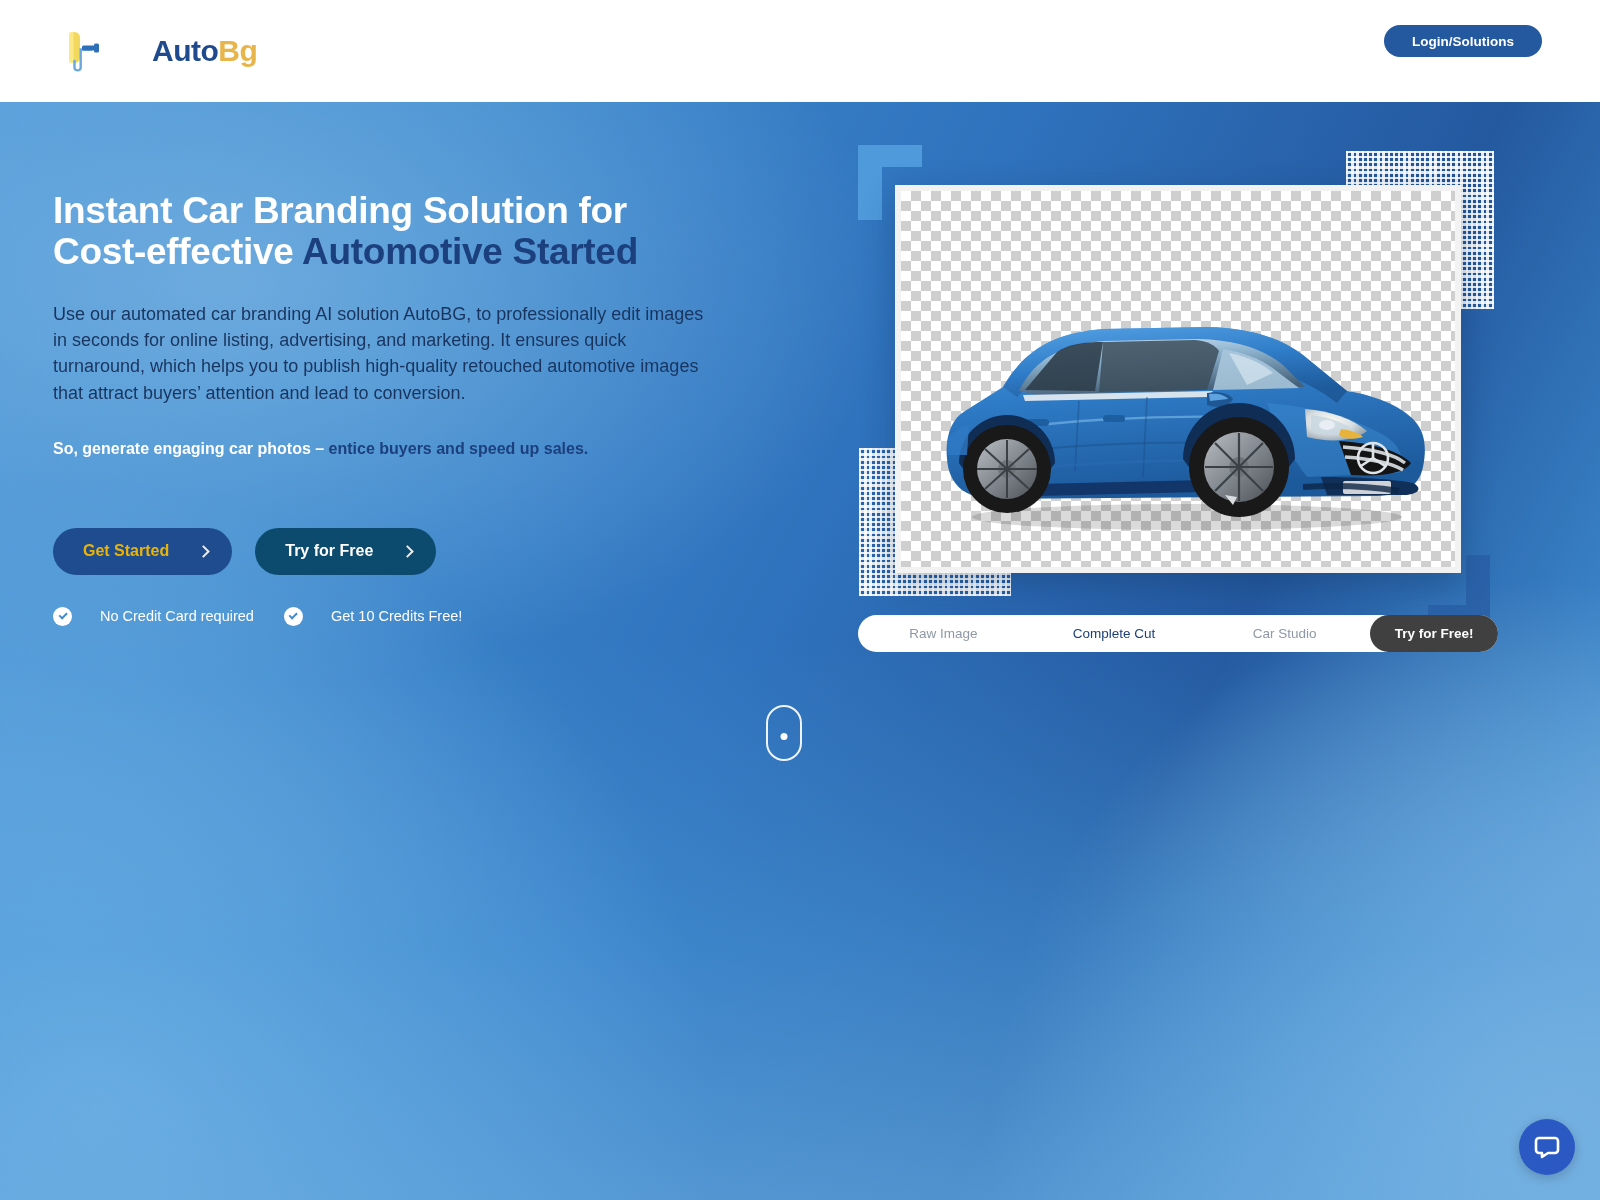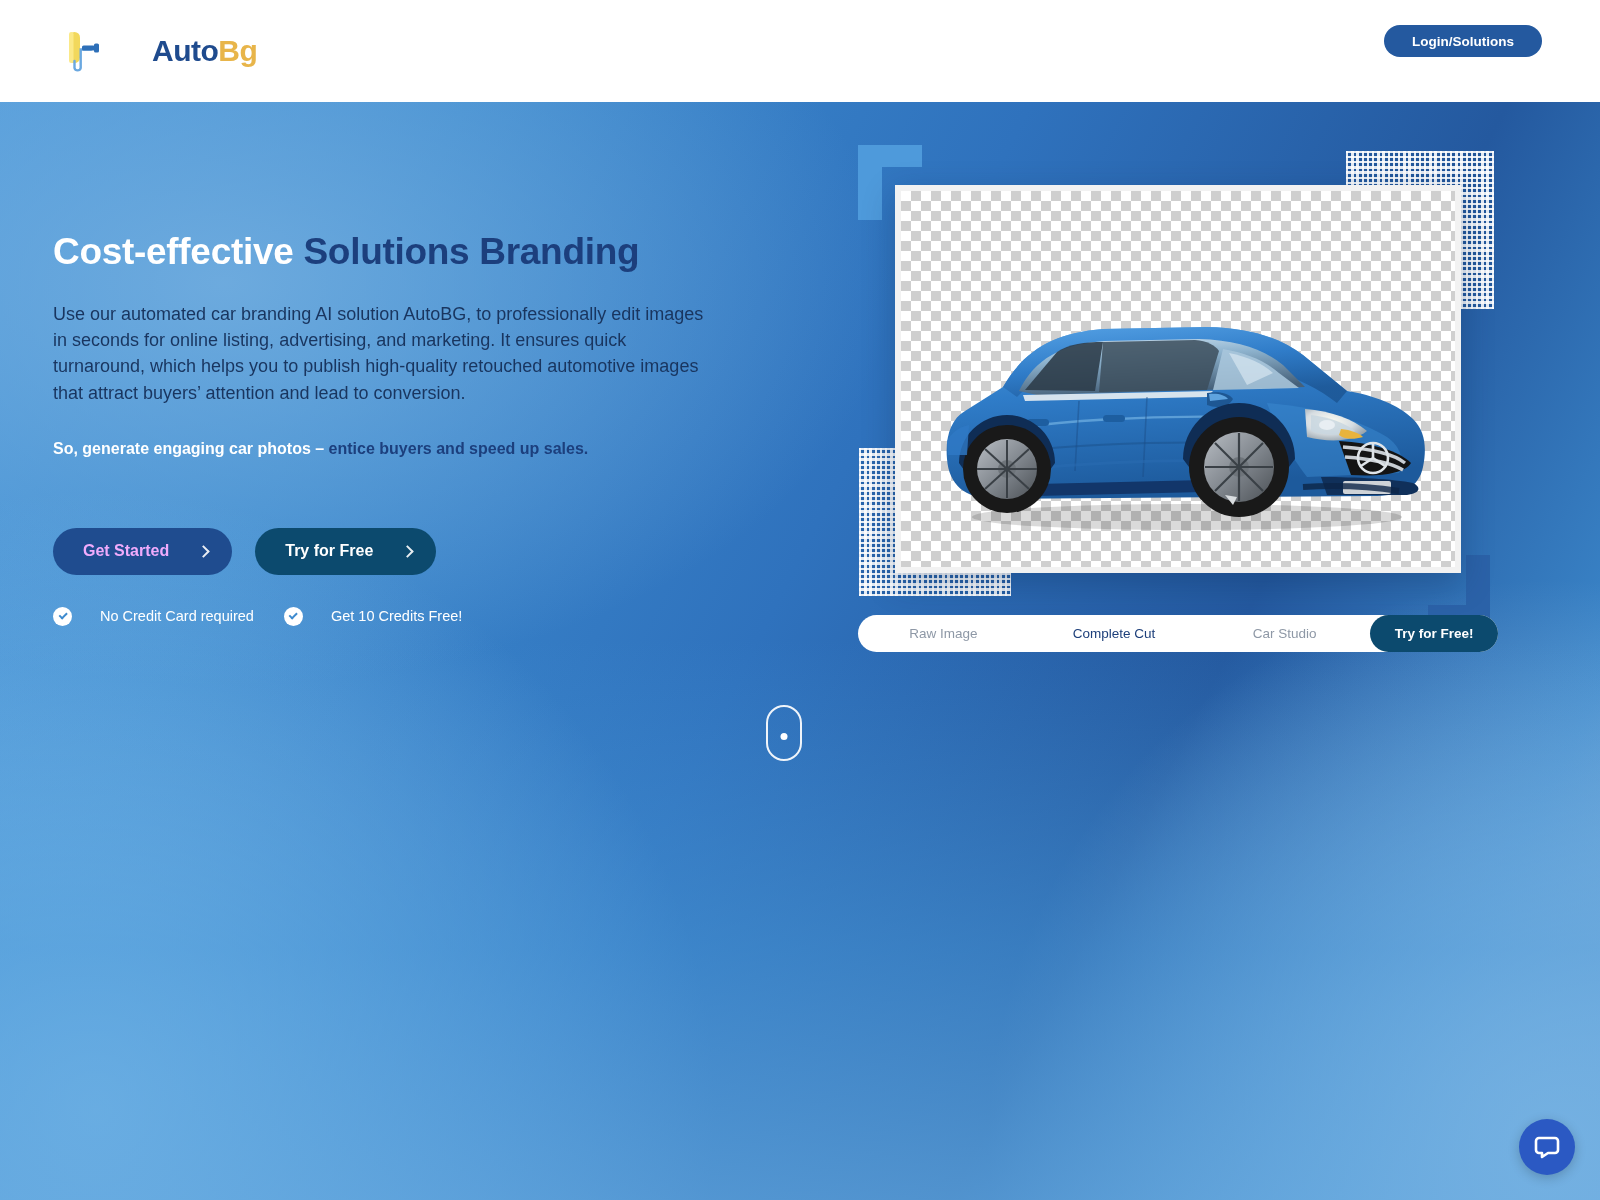"Instant Car Branding Solution for" span { html: none -> <span>Instant Car Branding Solution for</span> }
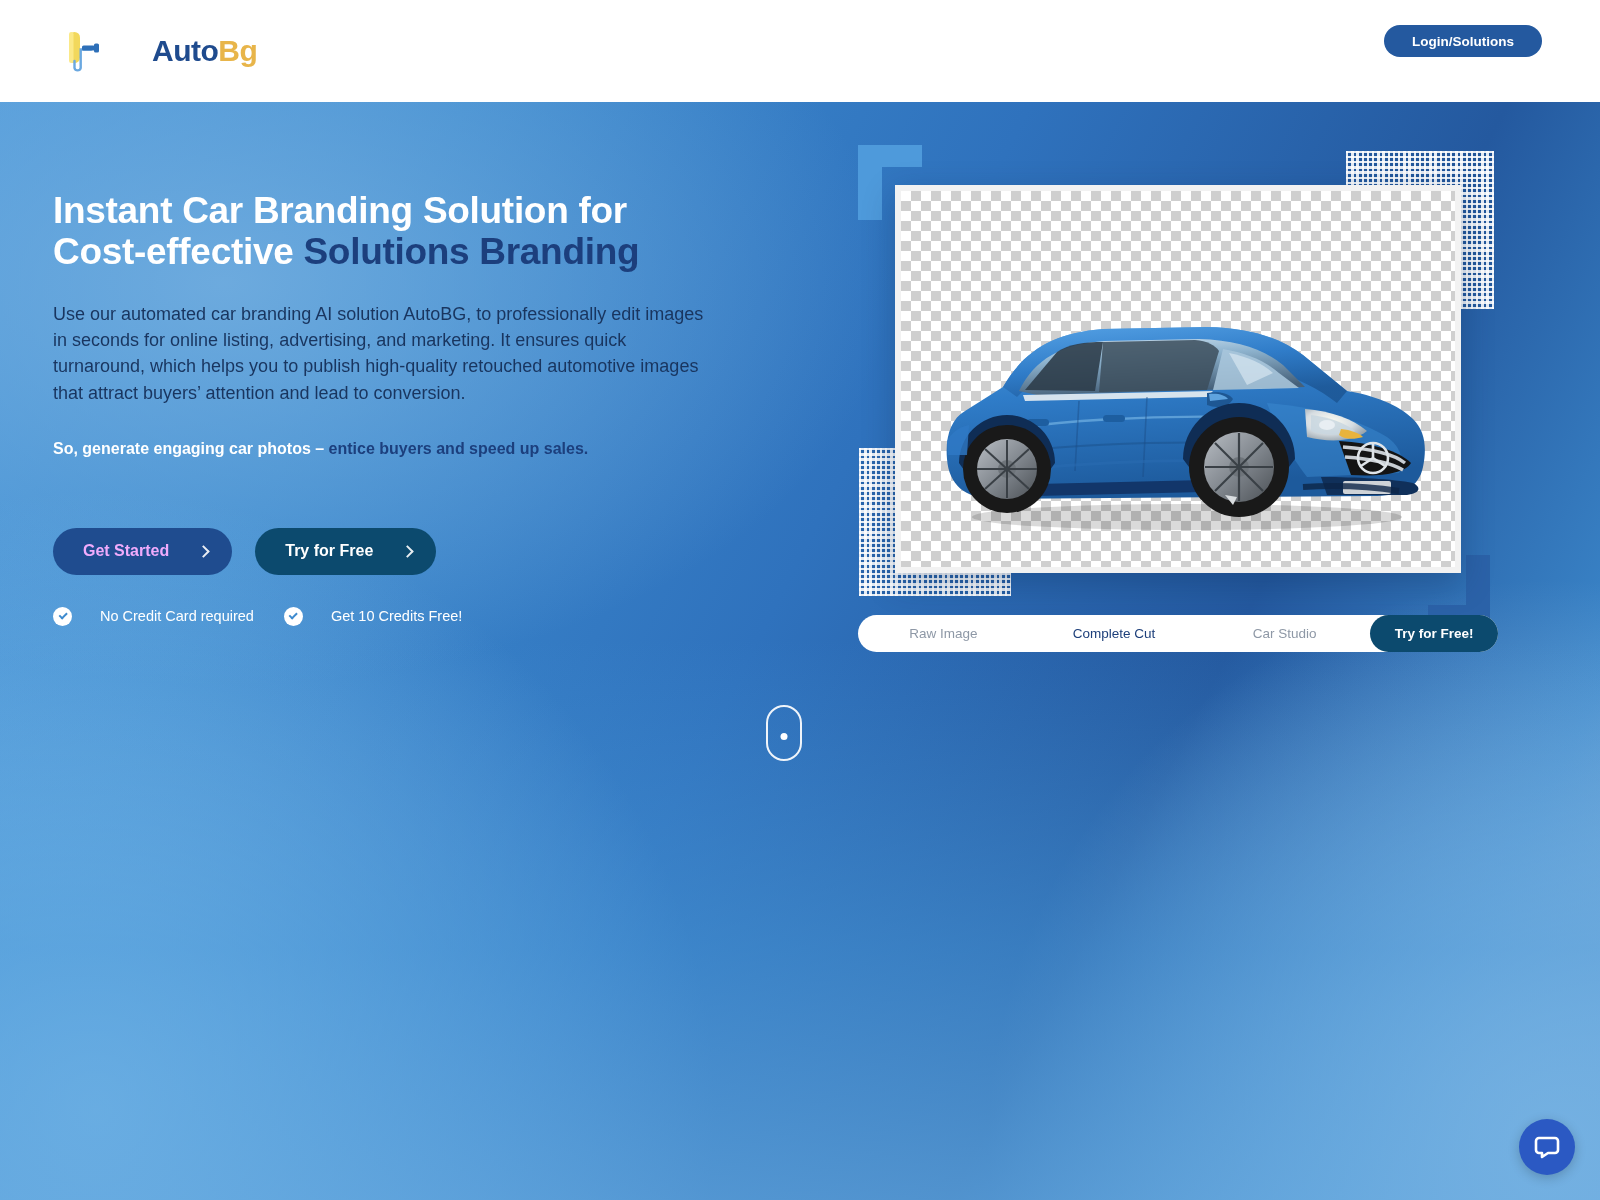"Solutions Branding" span.accent { text: Solutions Branding -> Automotive Started }
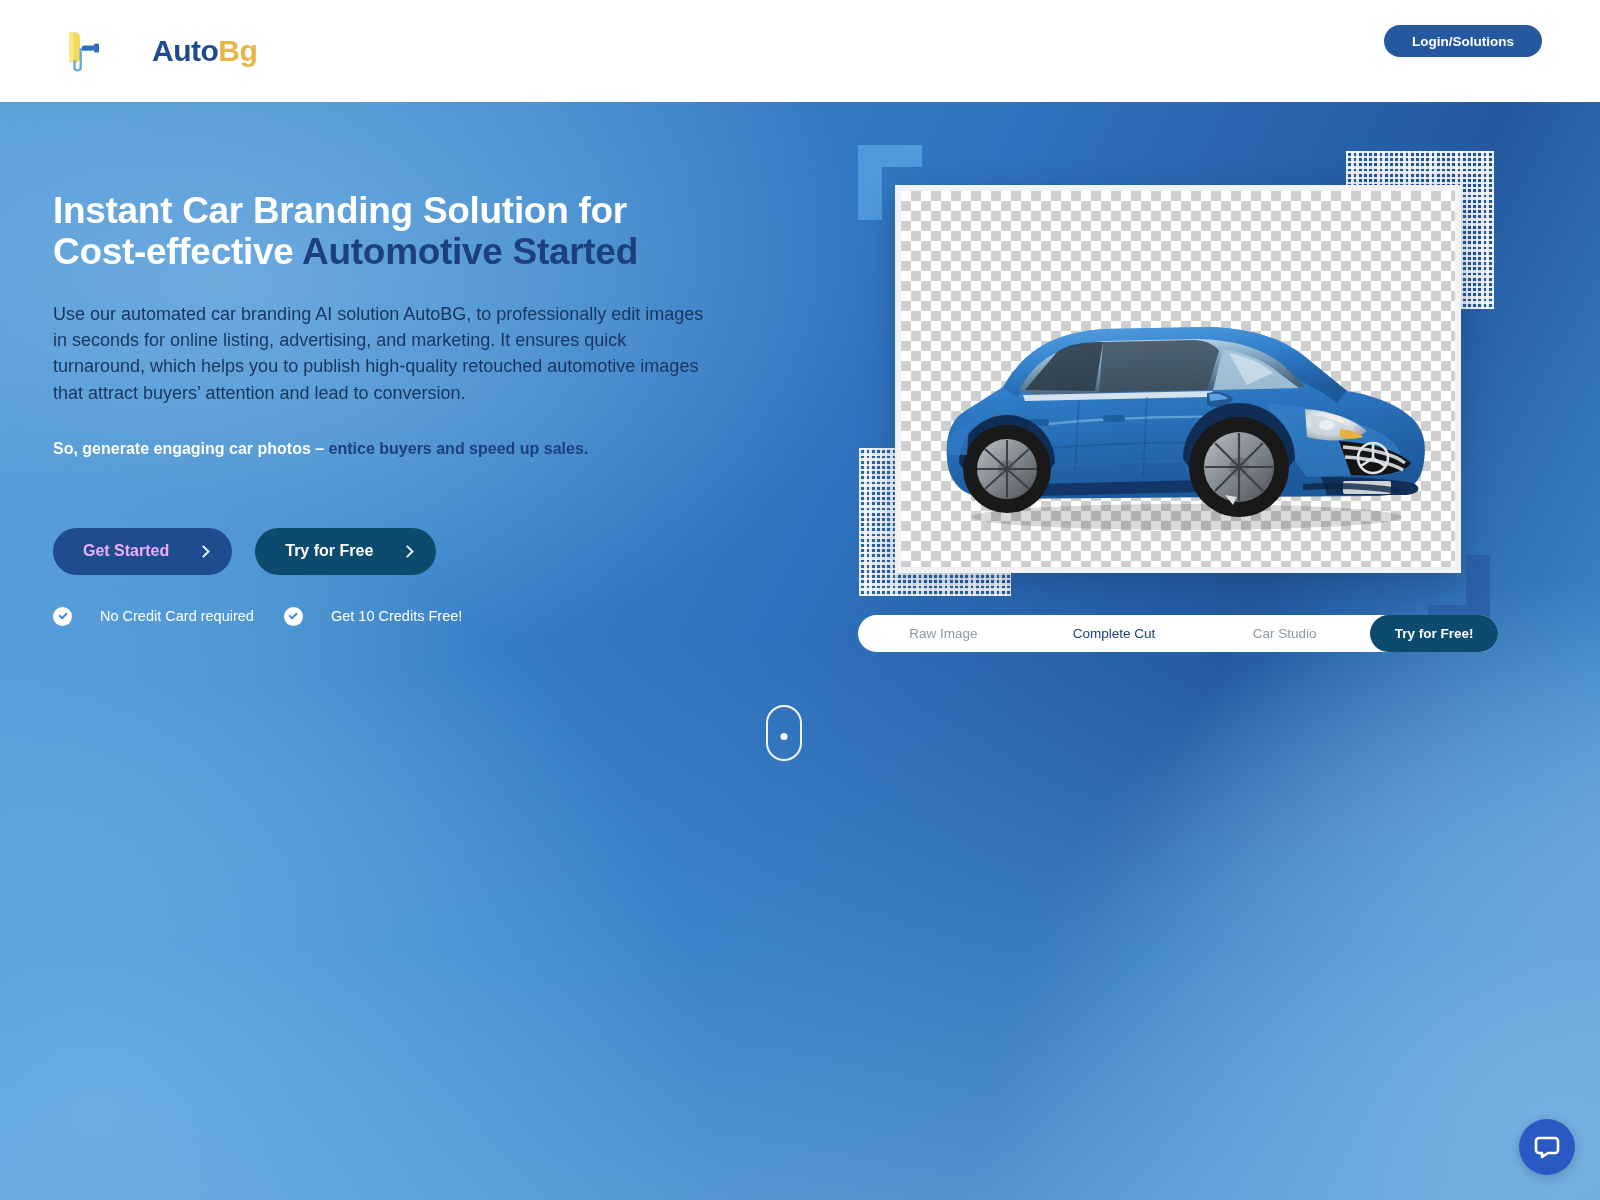"Get Started" #get-started { color: #f0abfc -> #eab308 }
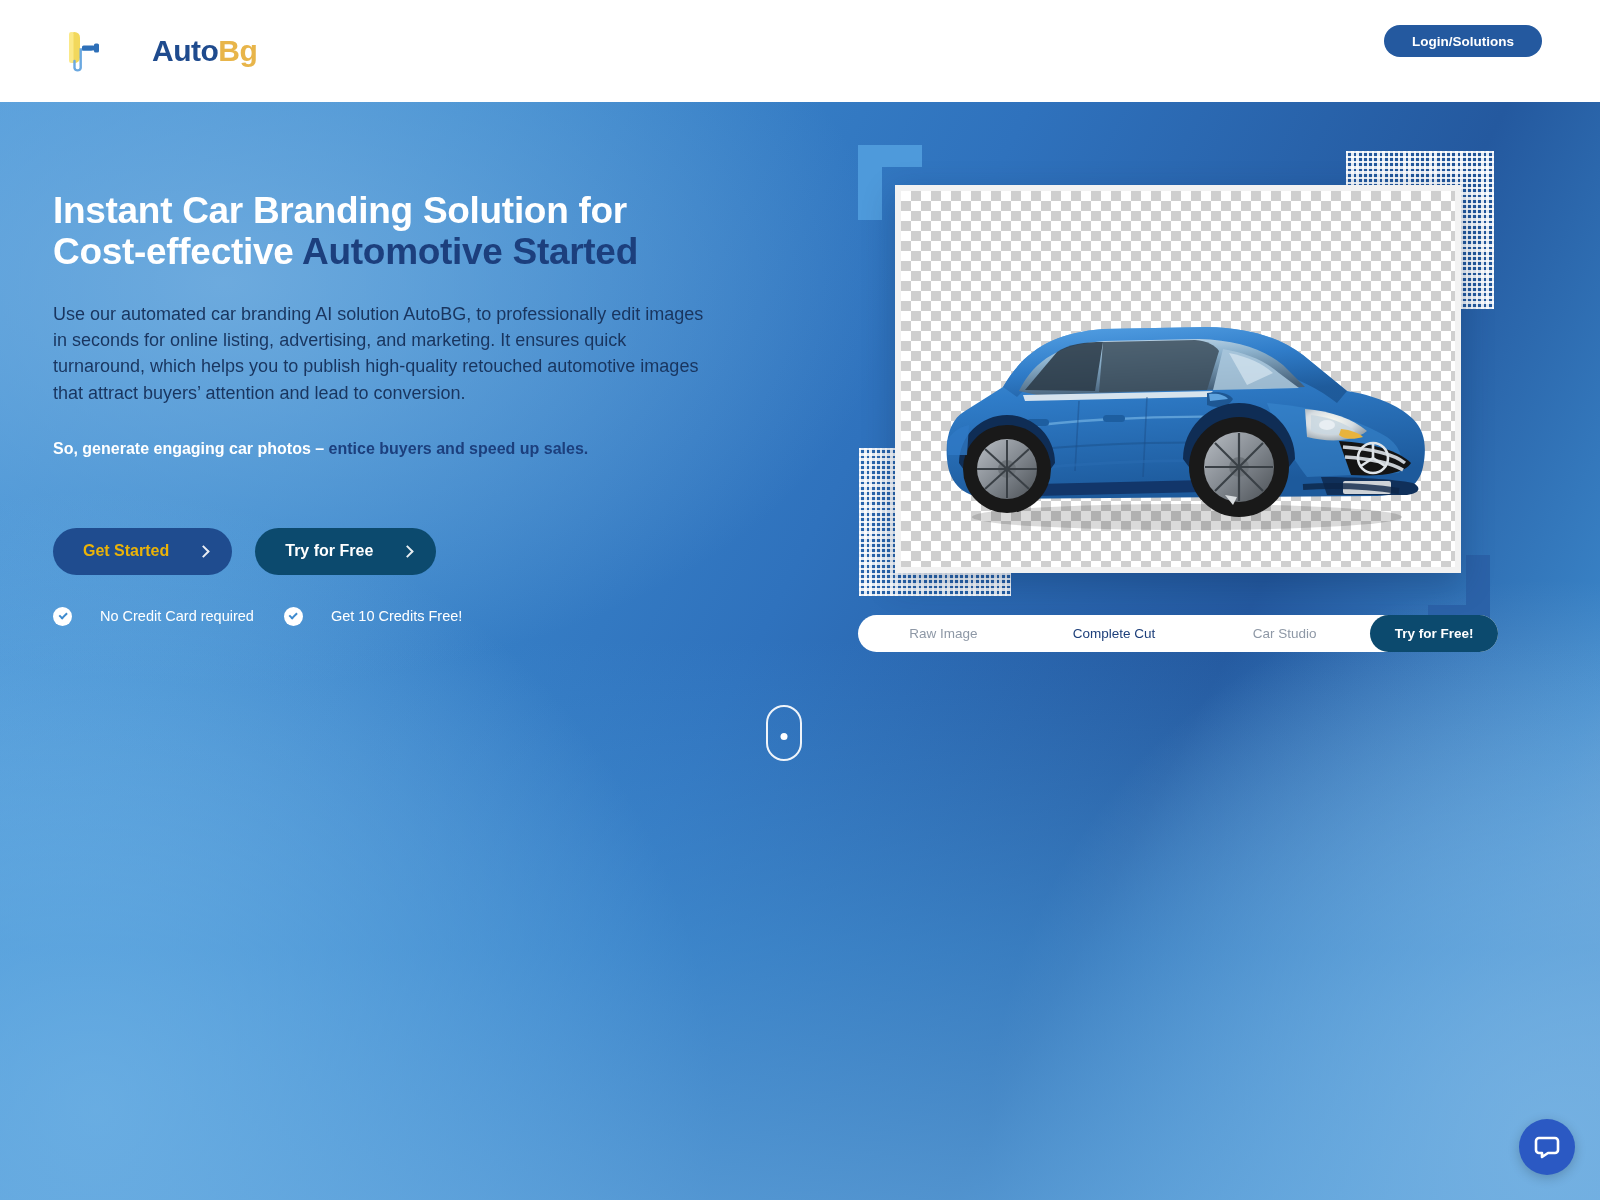"Try for Free!" #tab-try-free { background: #0c4a6e -> #404040 }
